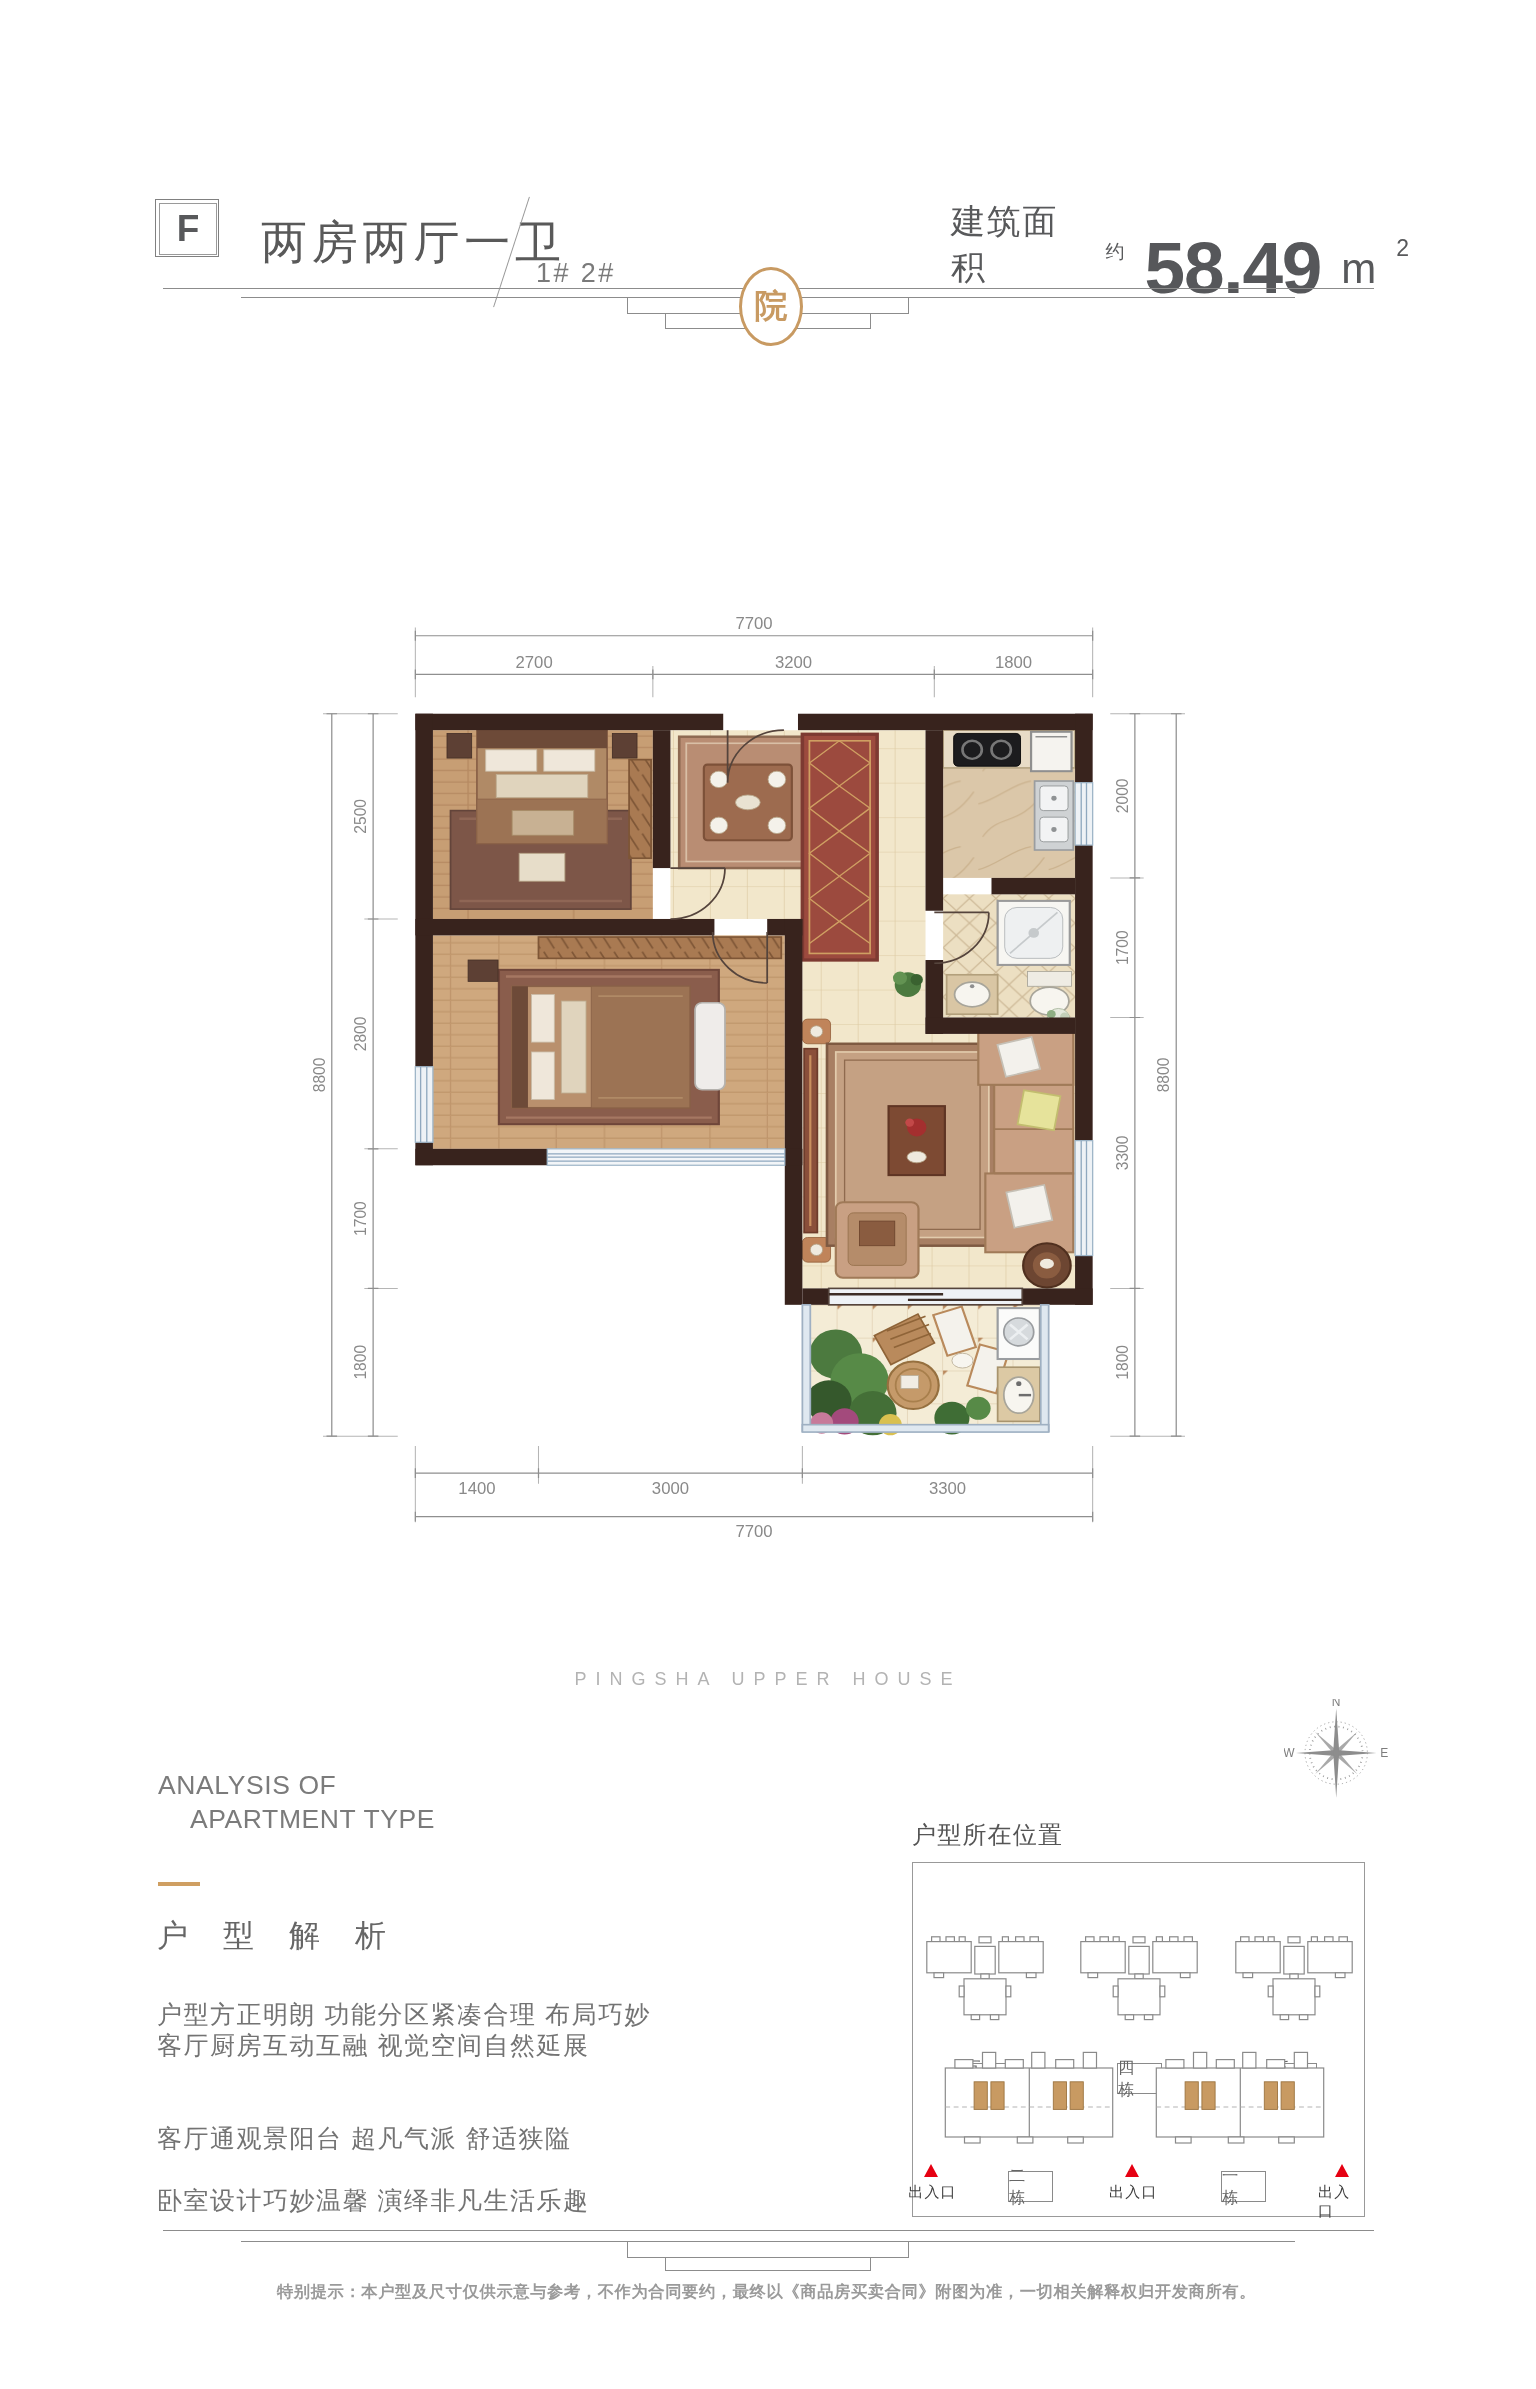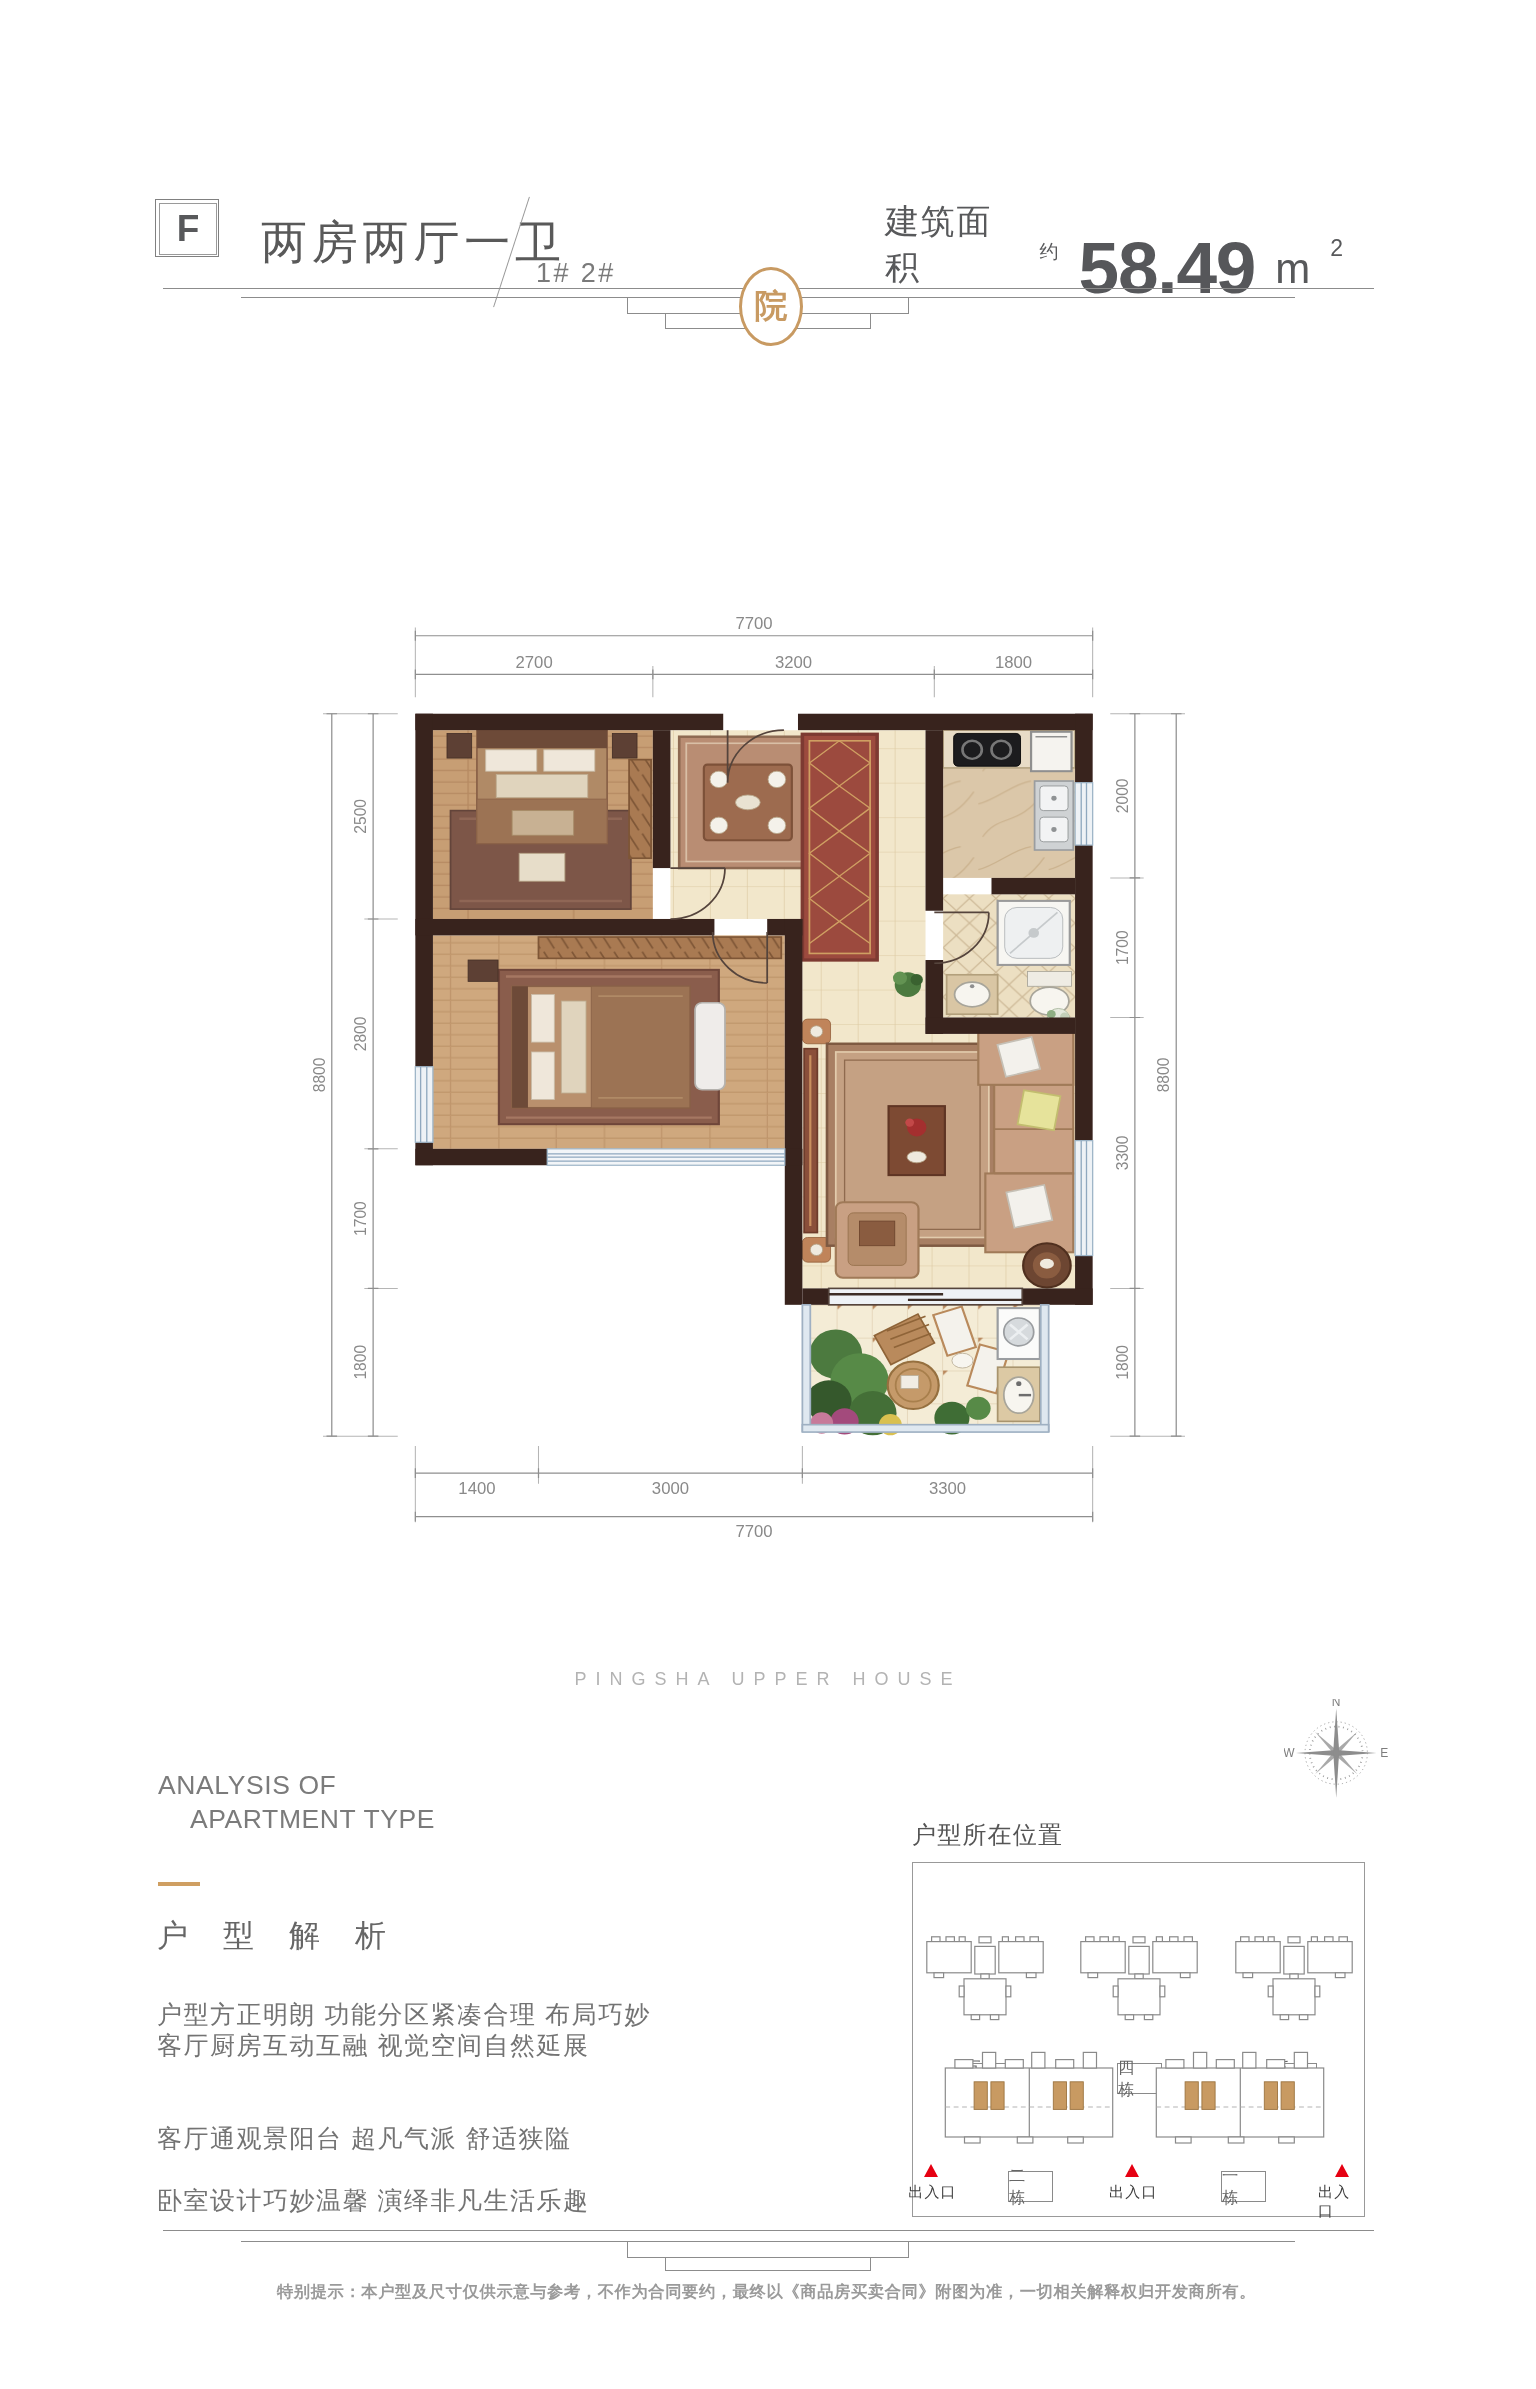"建筑面积" .area { left: 885px -> 951px }
